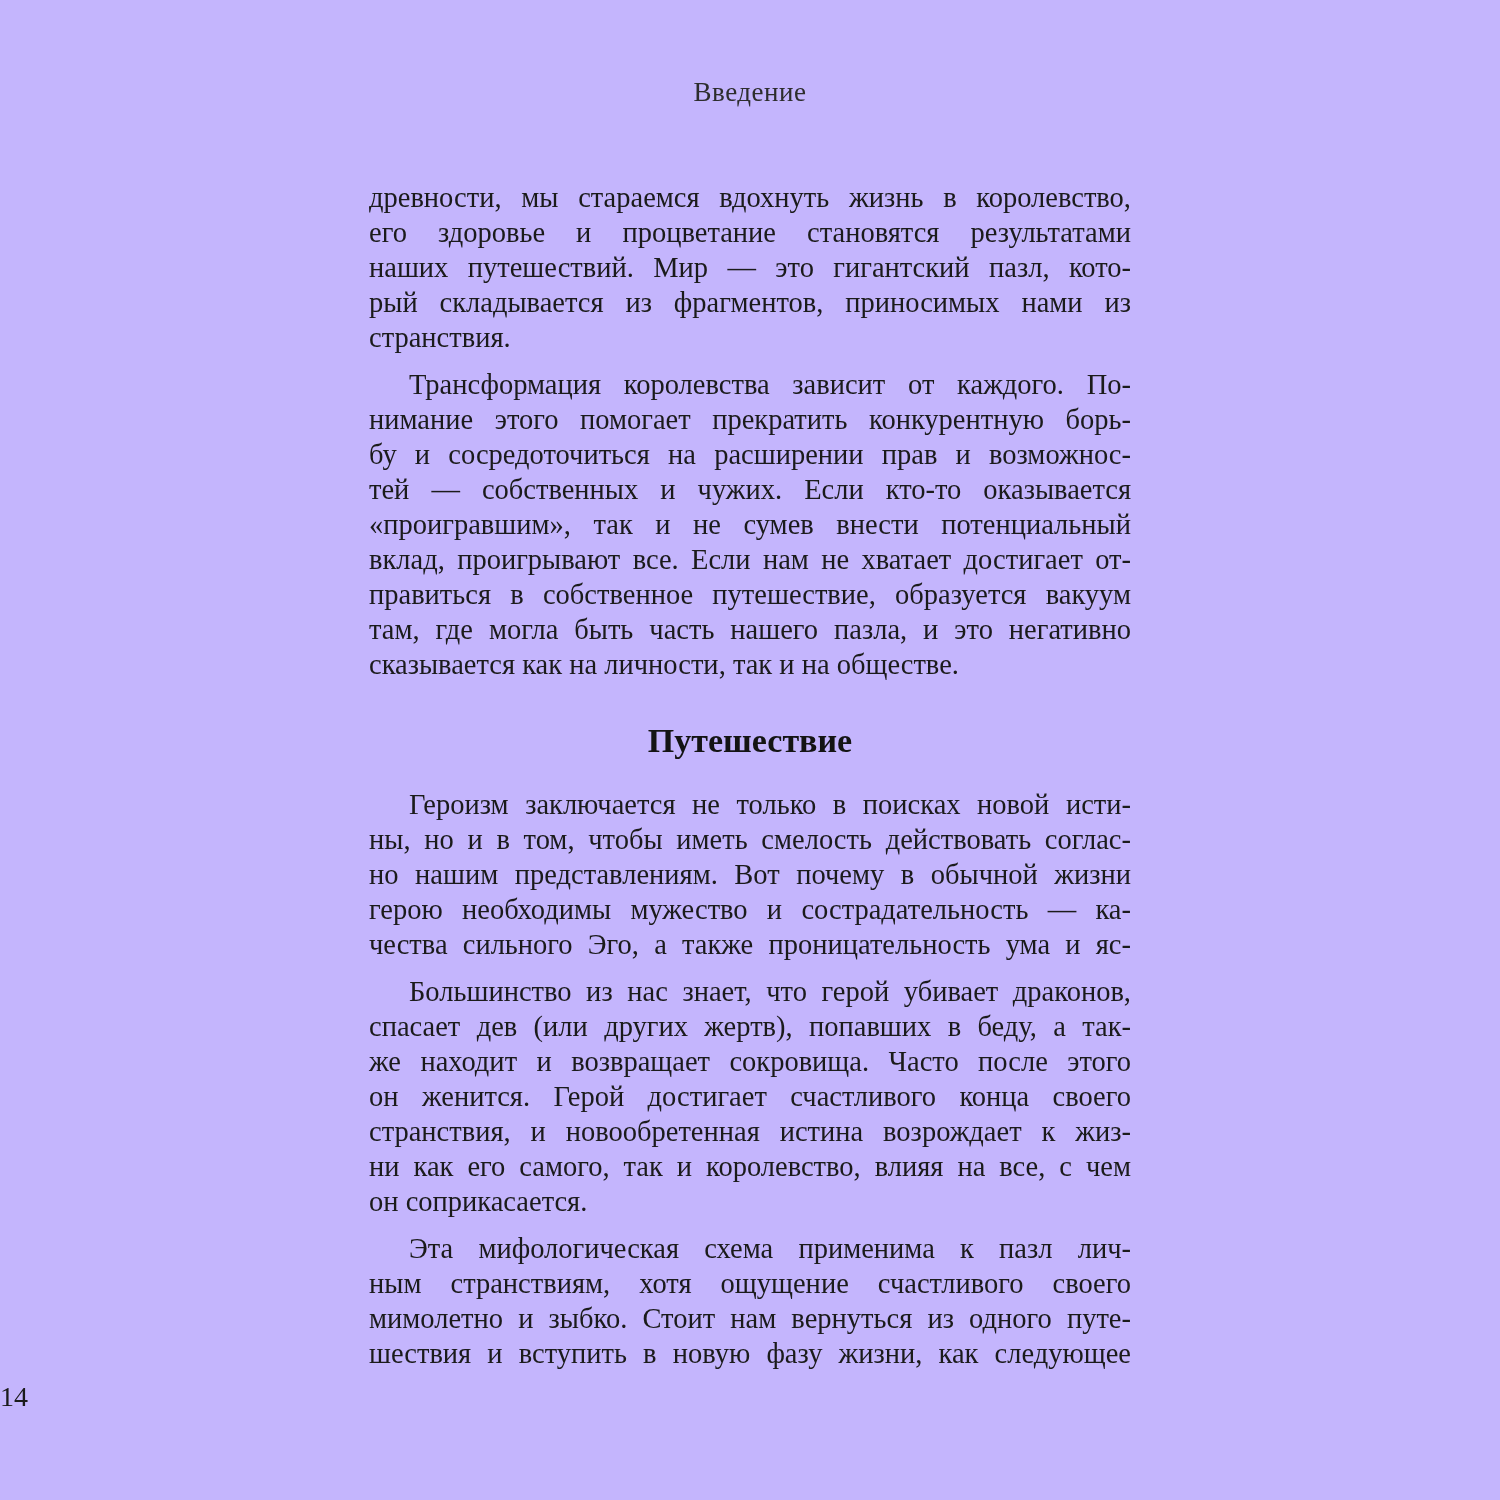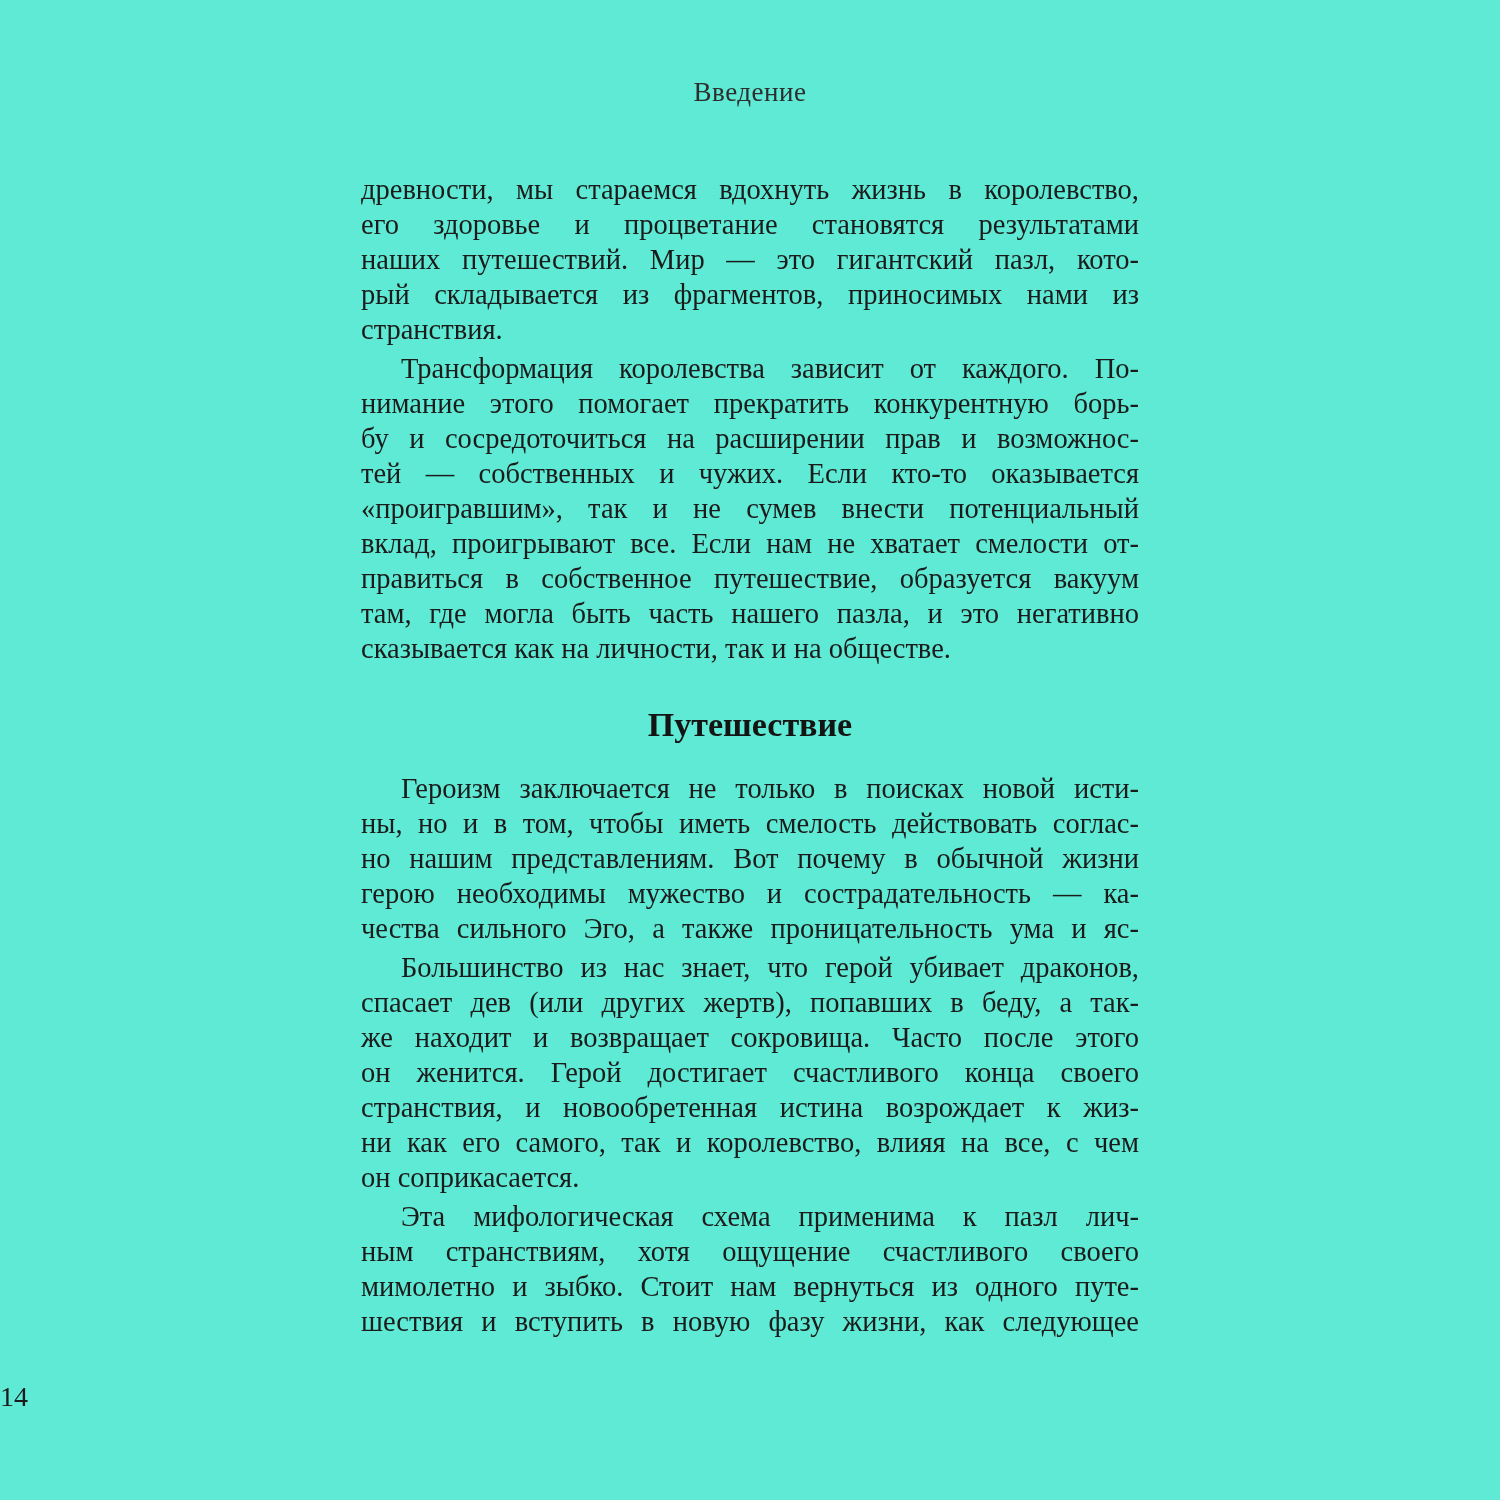"Введение" .page { background: #5eead4 -> #c4b5fd }
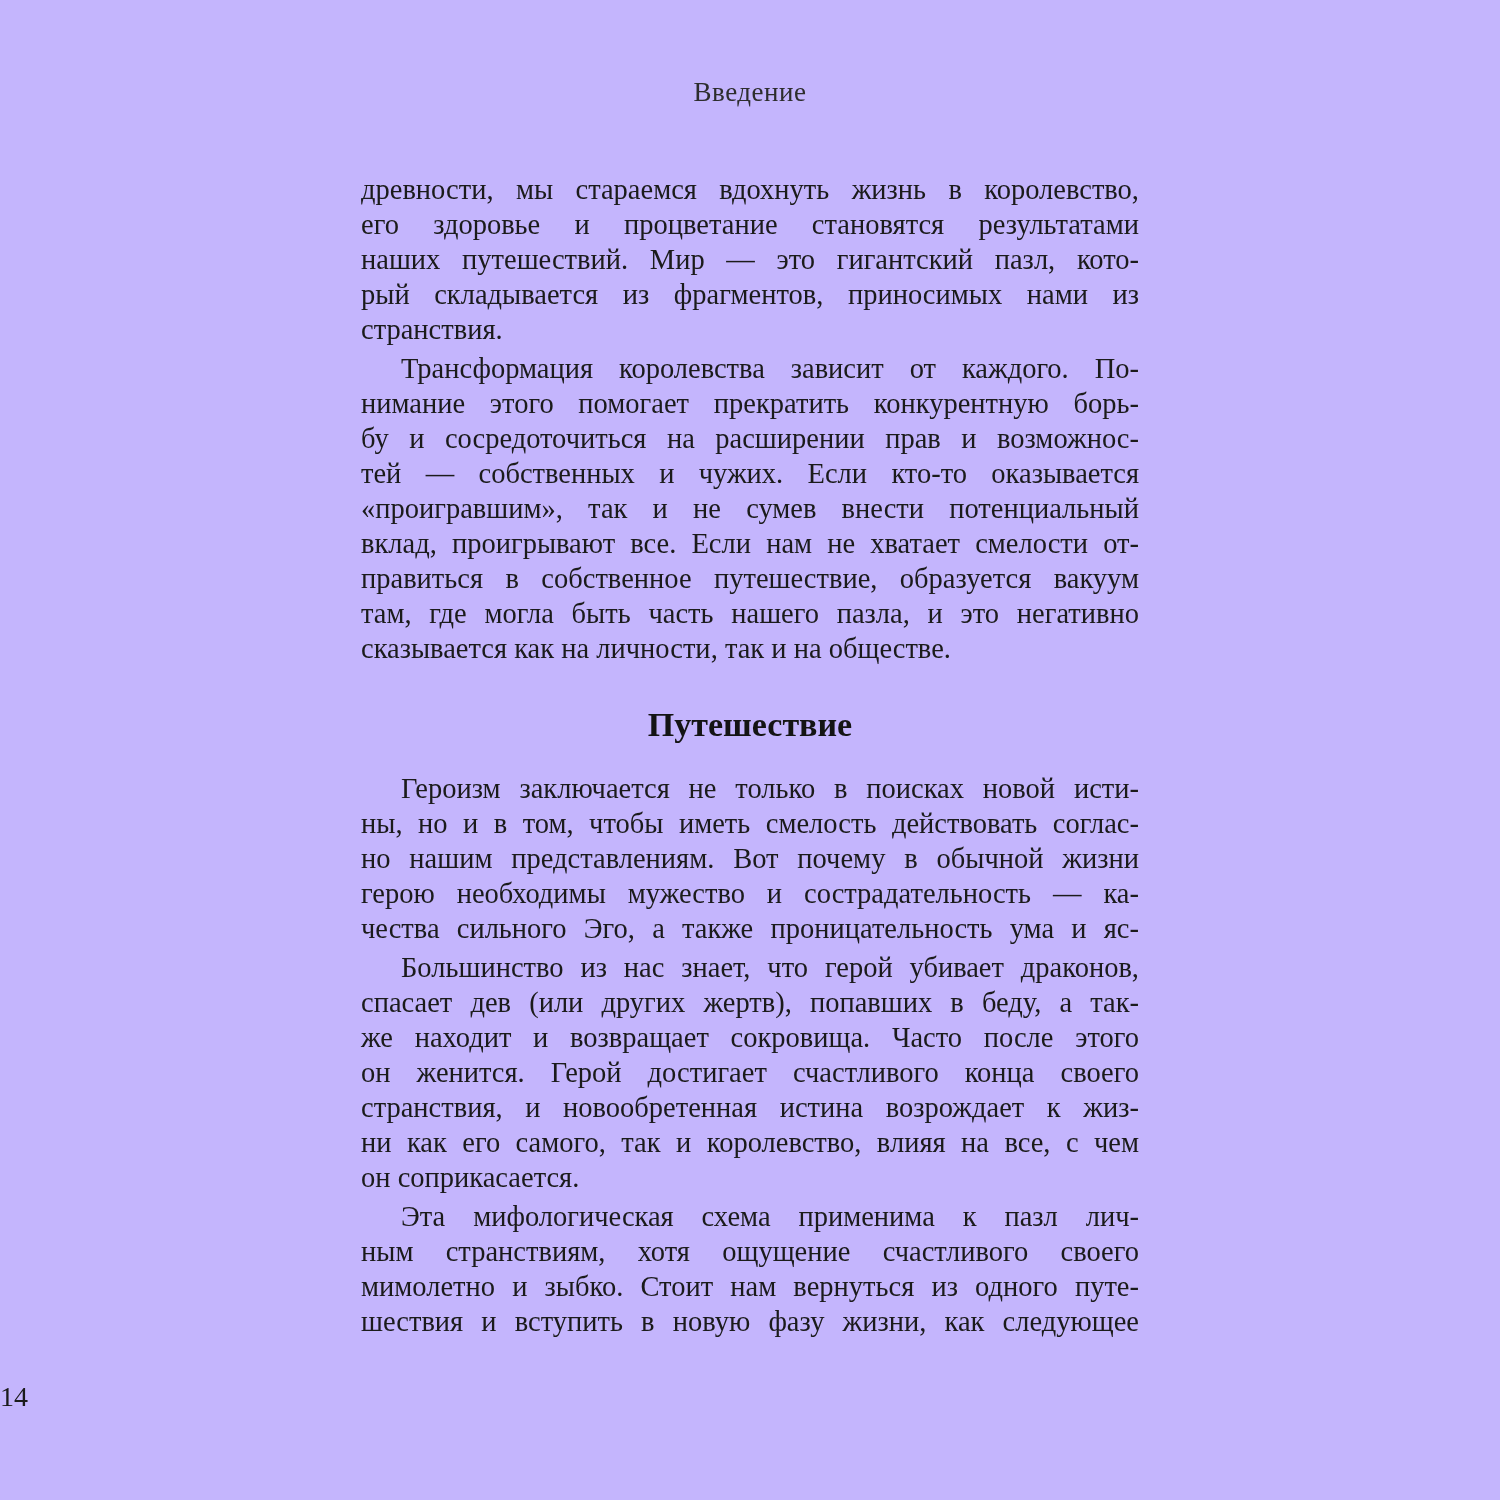"древности, мы стараемся вдохнуть жизнь" .paragraph { margin: 4px -> 12px }
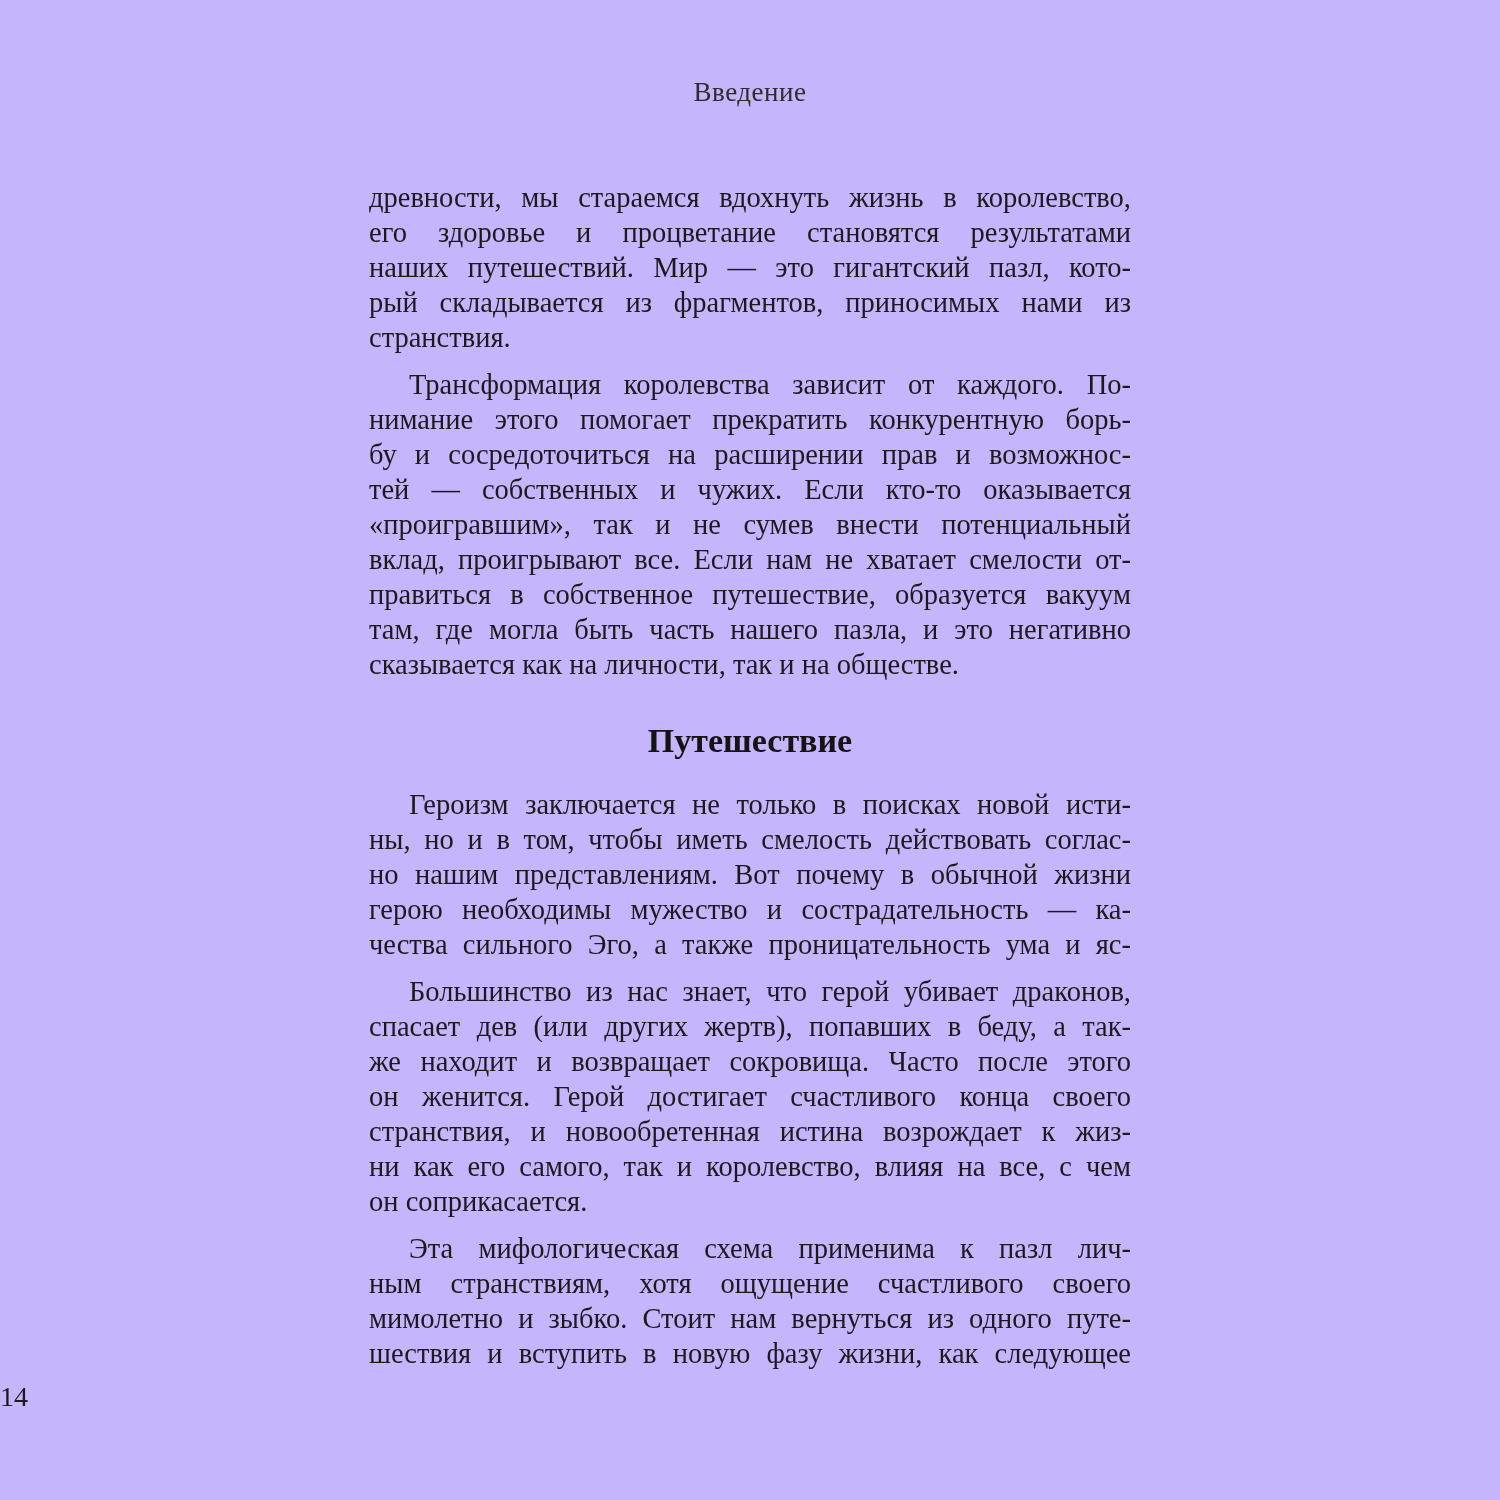"вклад, проигрывают все. Если нам" div.line { text: смелости -> достигает }
